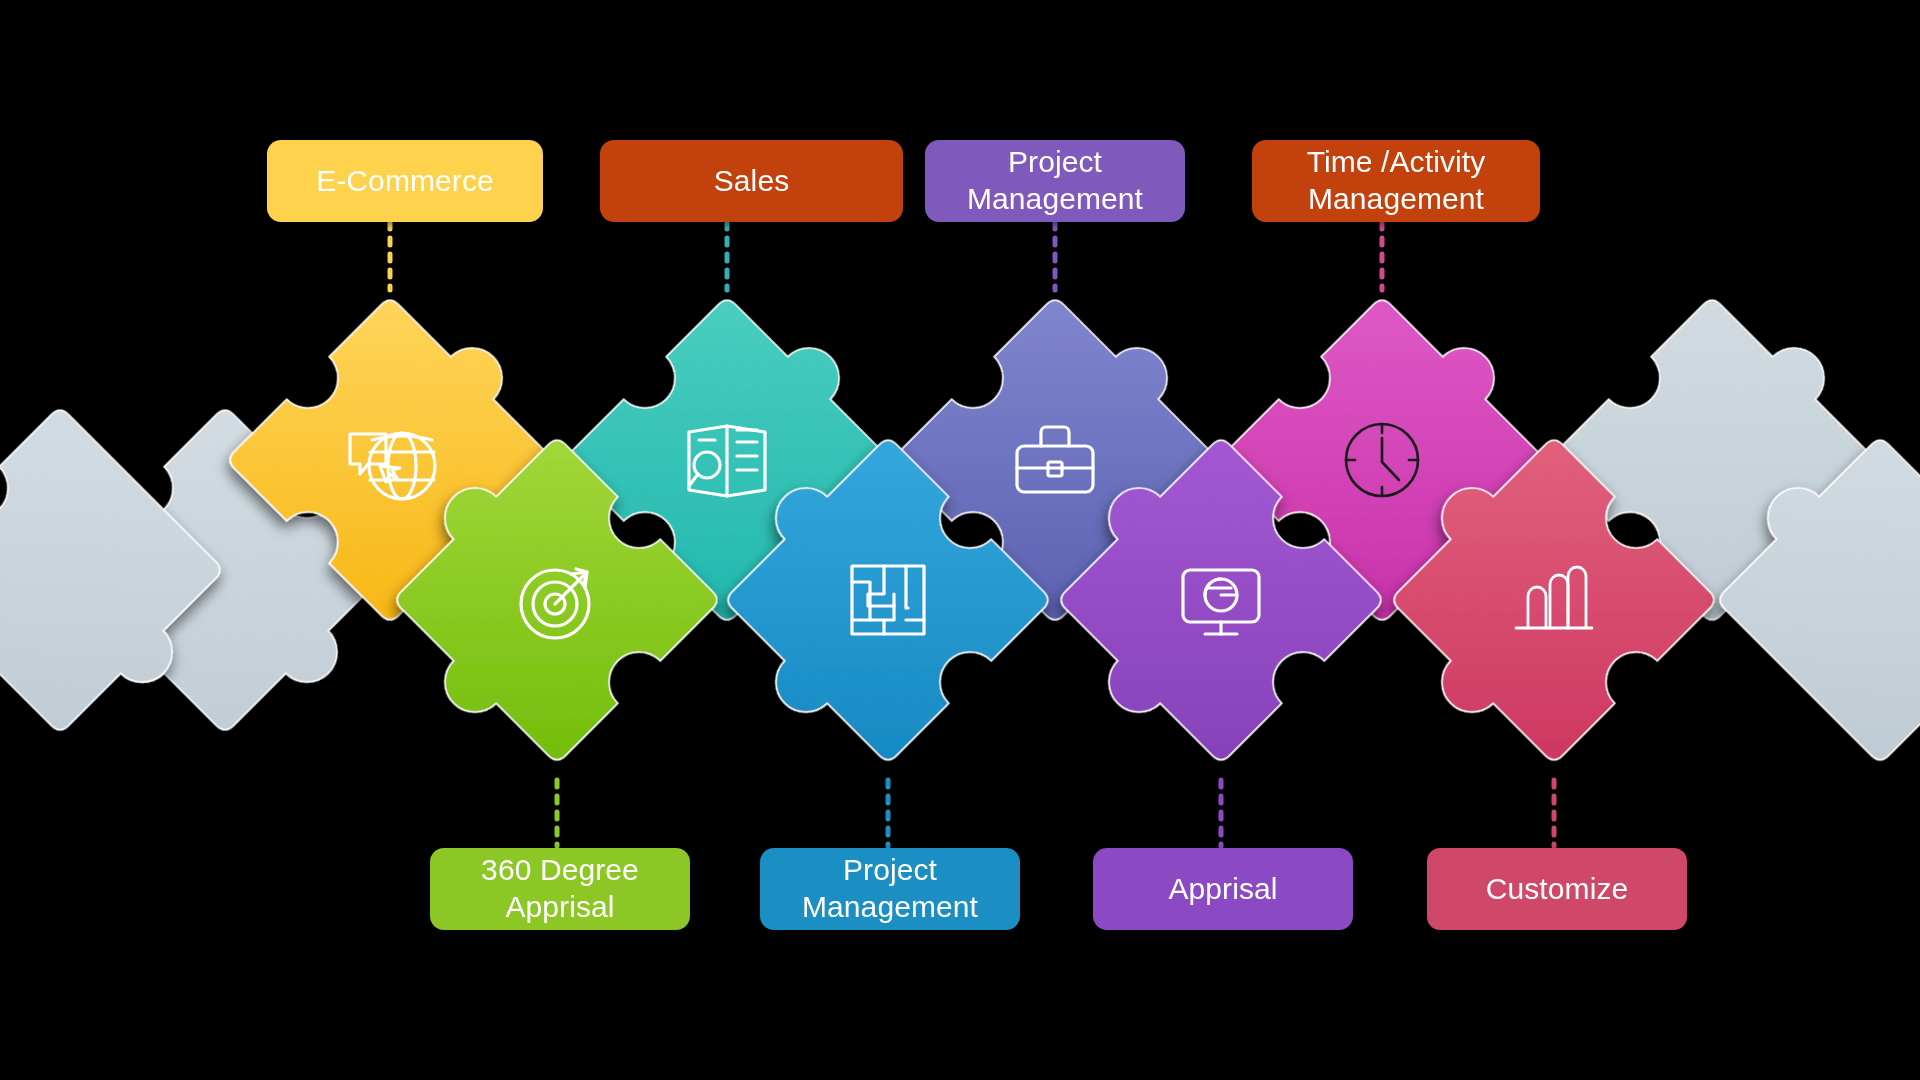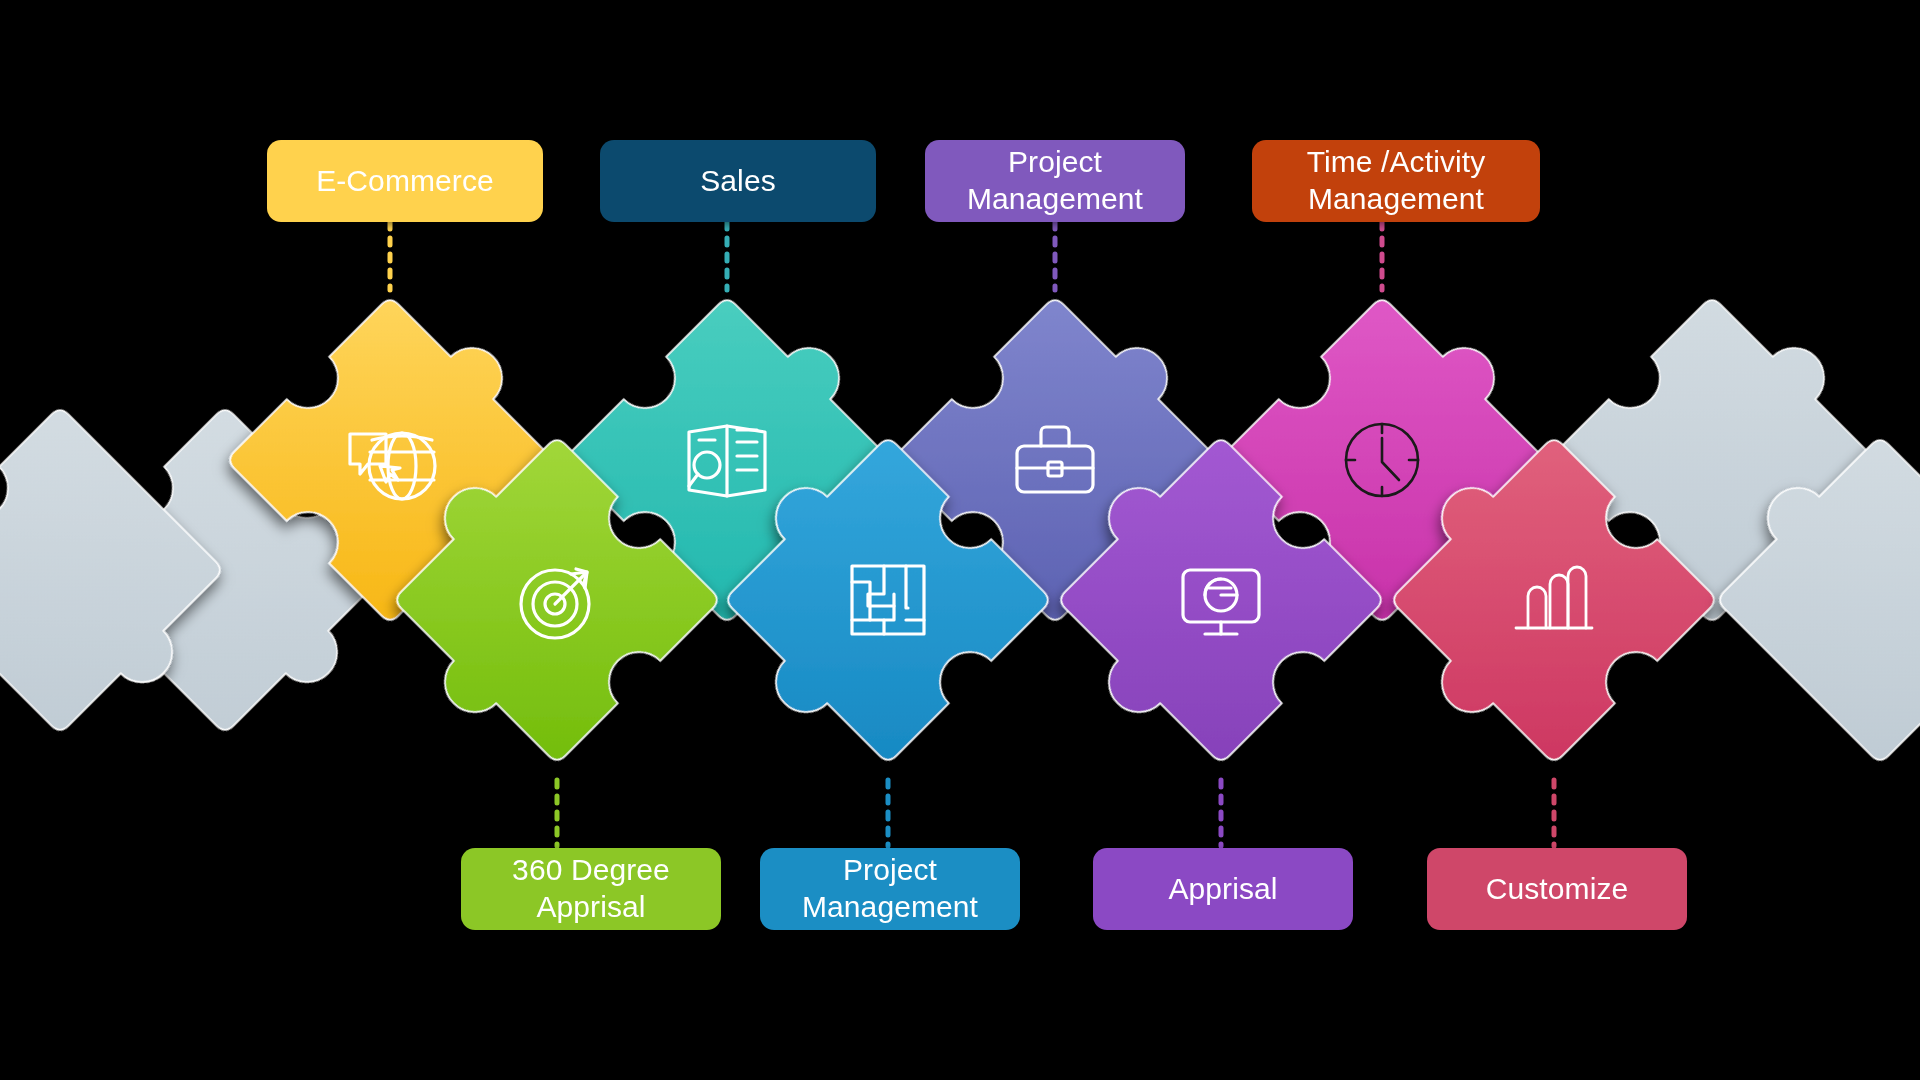"Sales" div.label-box { background: #0c4a6e -> #c2410c; width: 276px -> 303px }
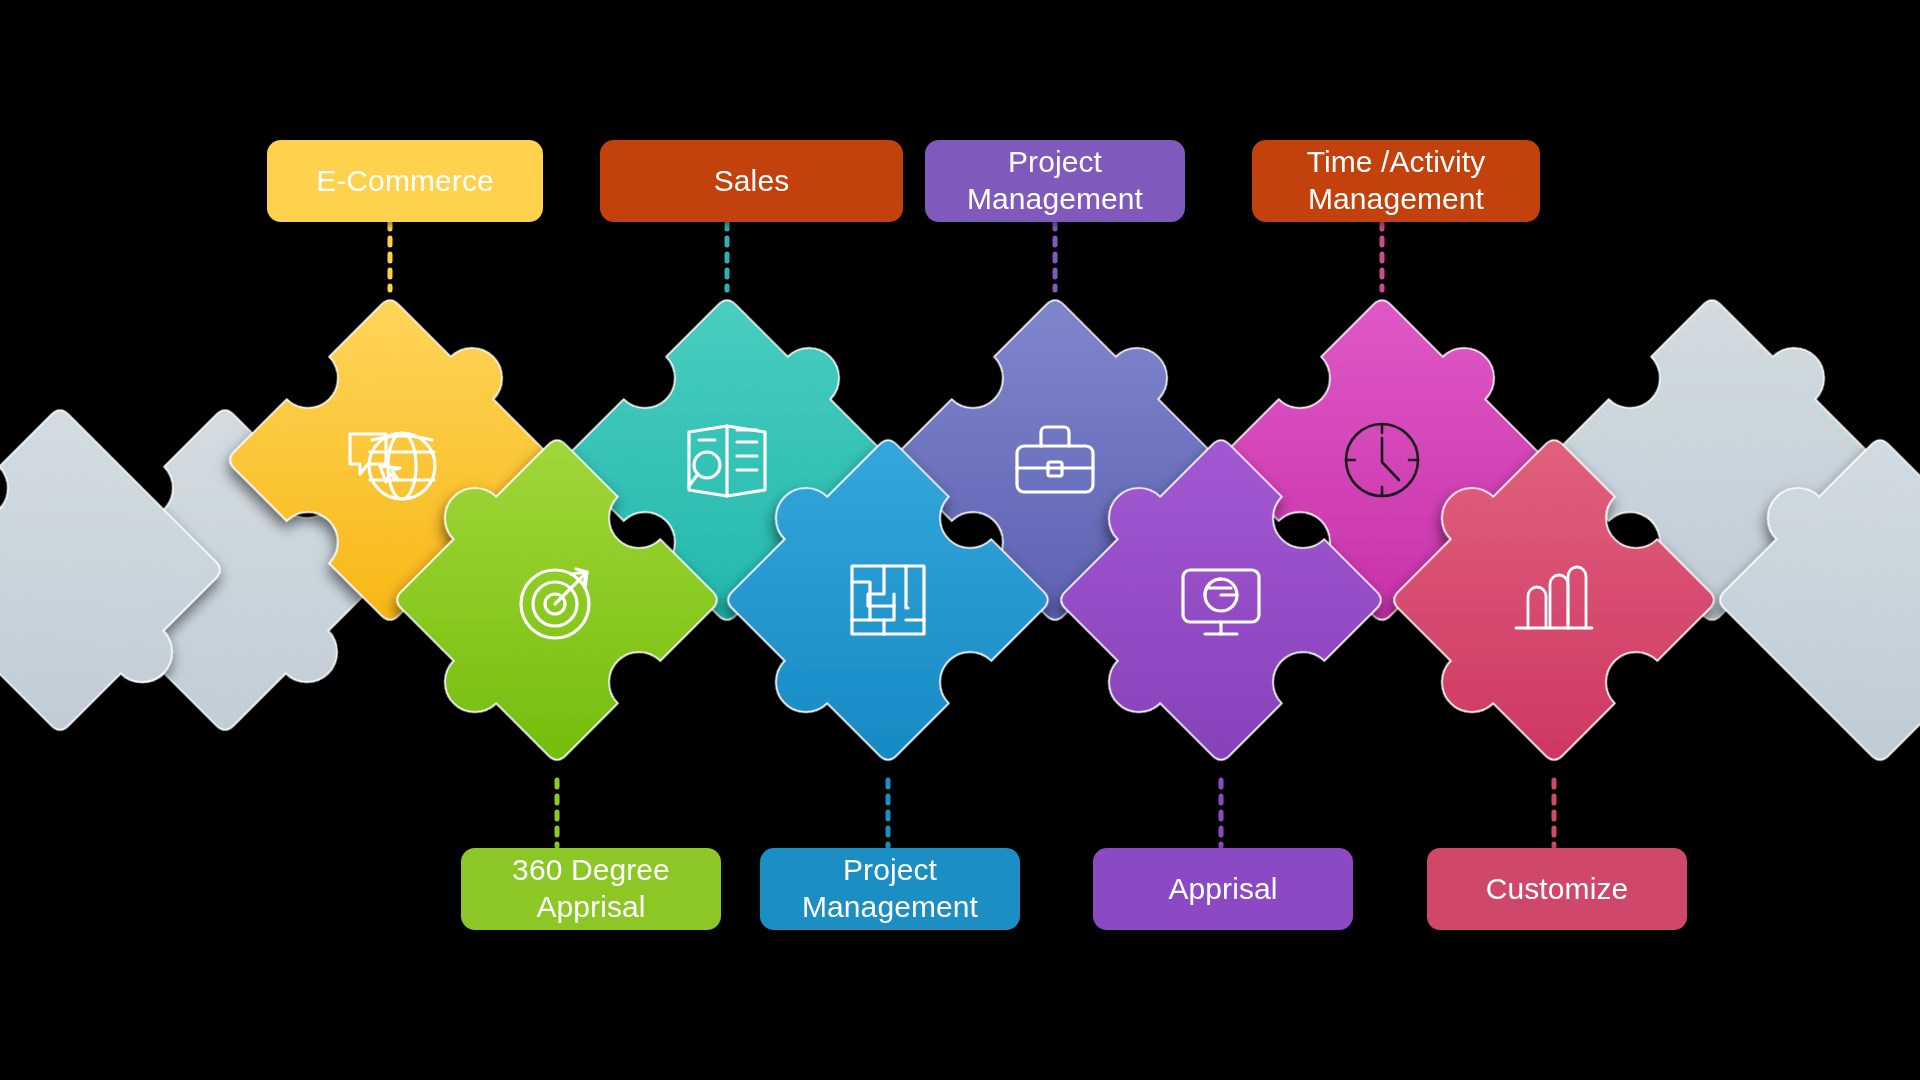"360 Degree" div.label-box { margin-left: 31px -> none }
